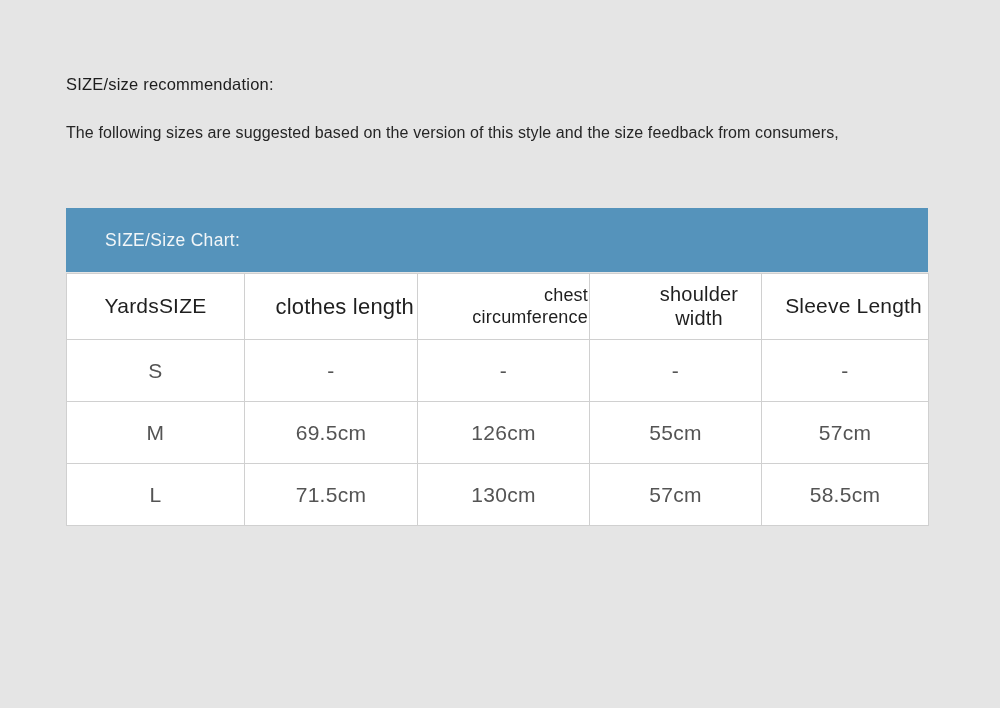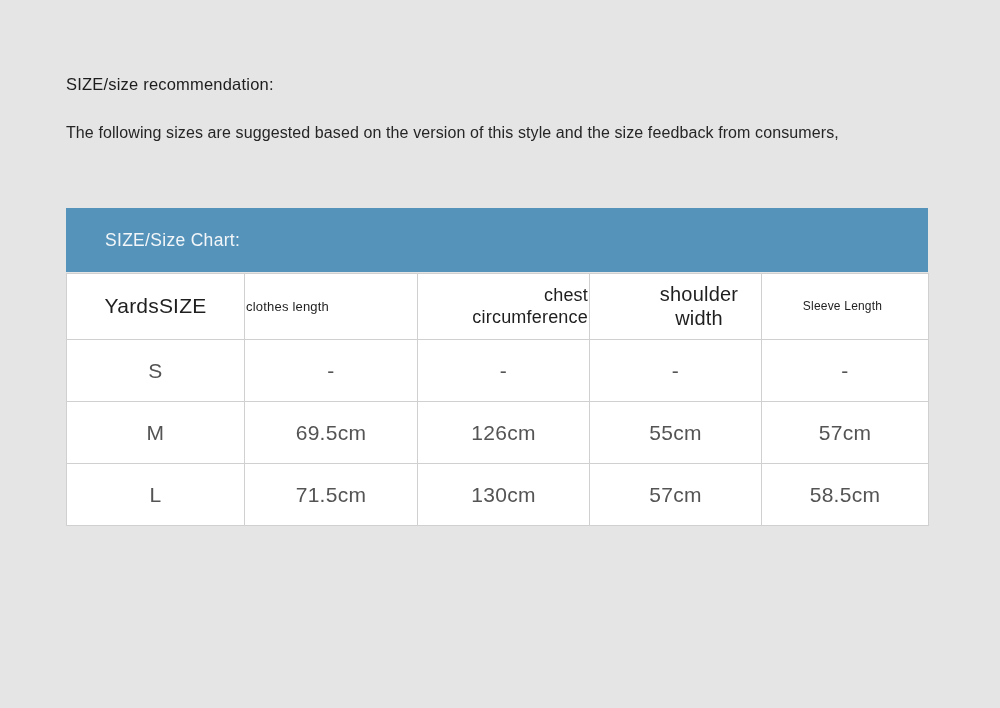"clothes length" th.h-length { font-size: 13px -> 22px; text-align: left -> right }
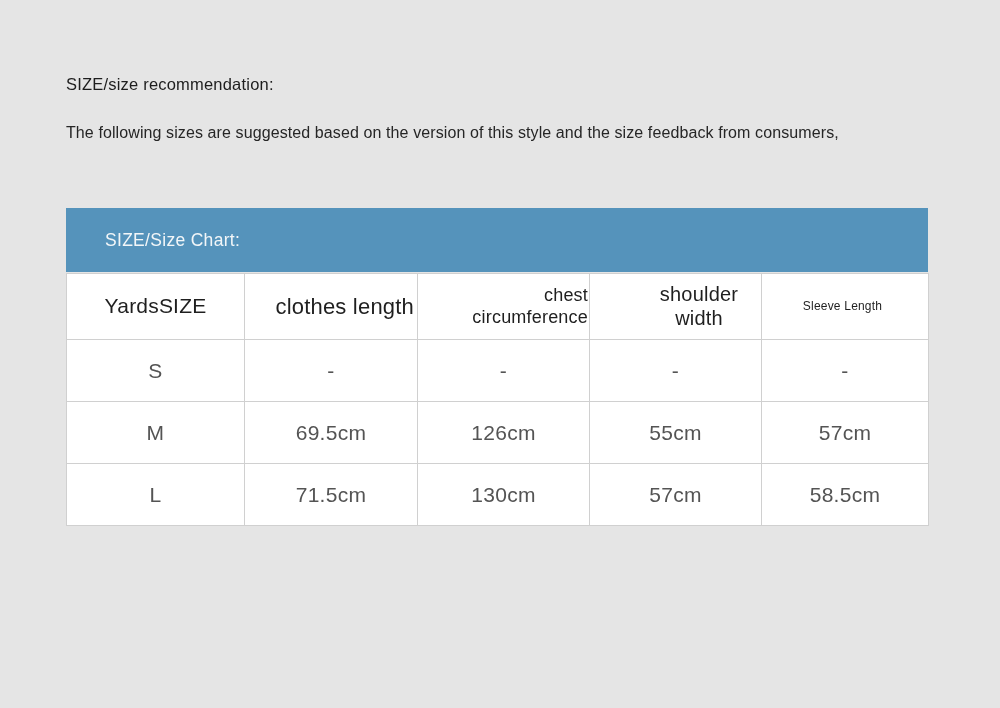"Sleeve Length" th.h-sleeve { font-size: 12px -> 21px; text-align: center -> right }
